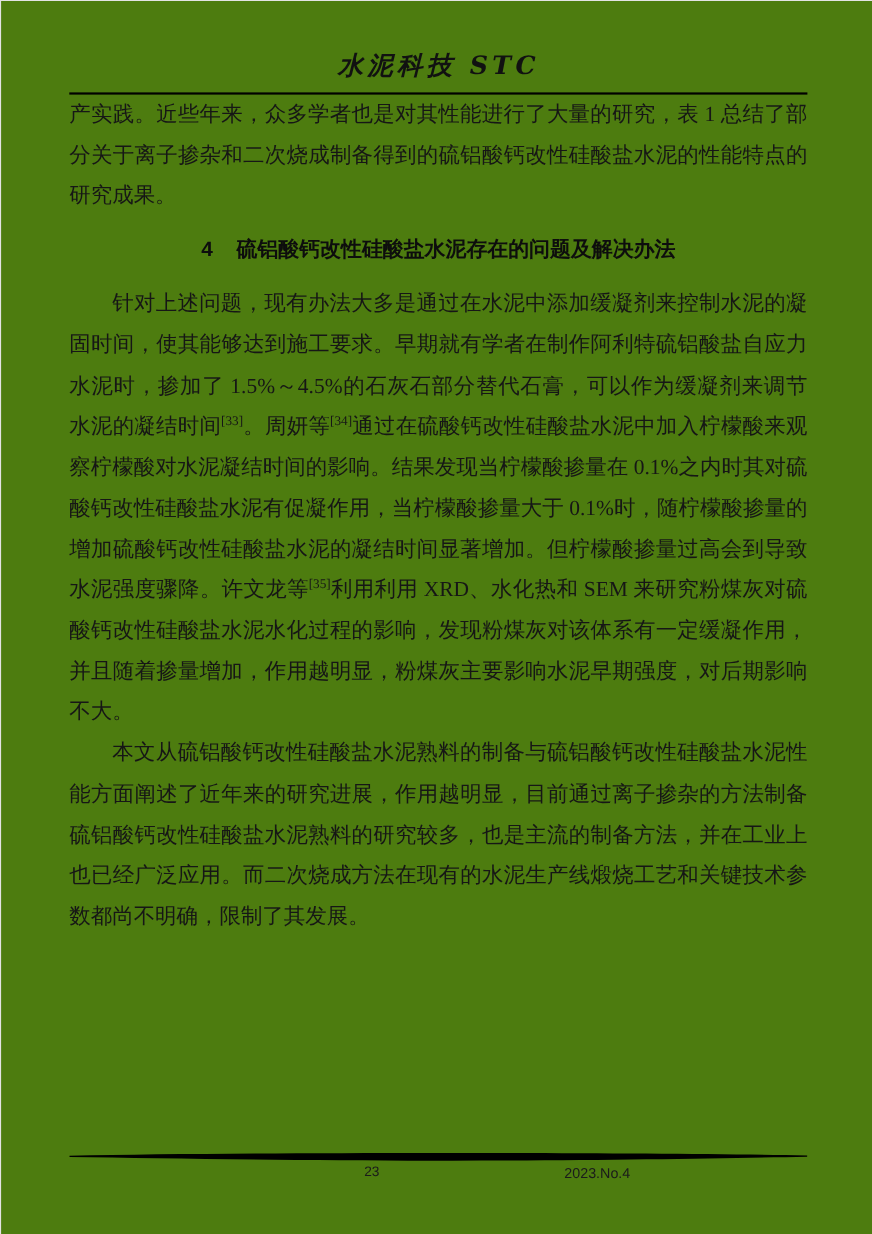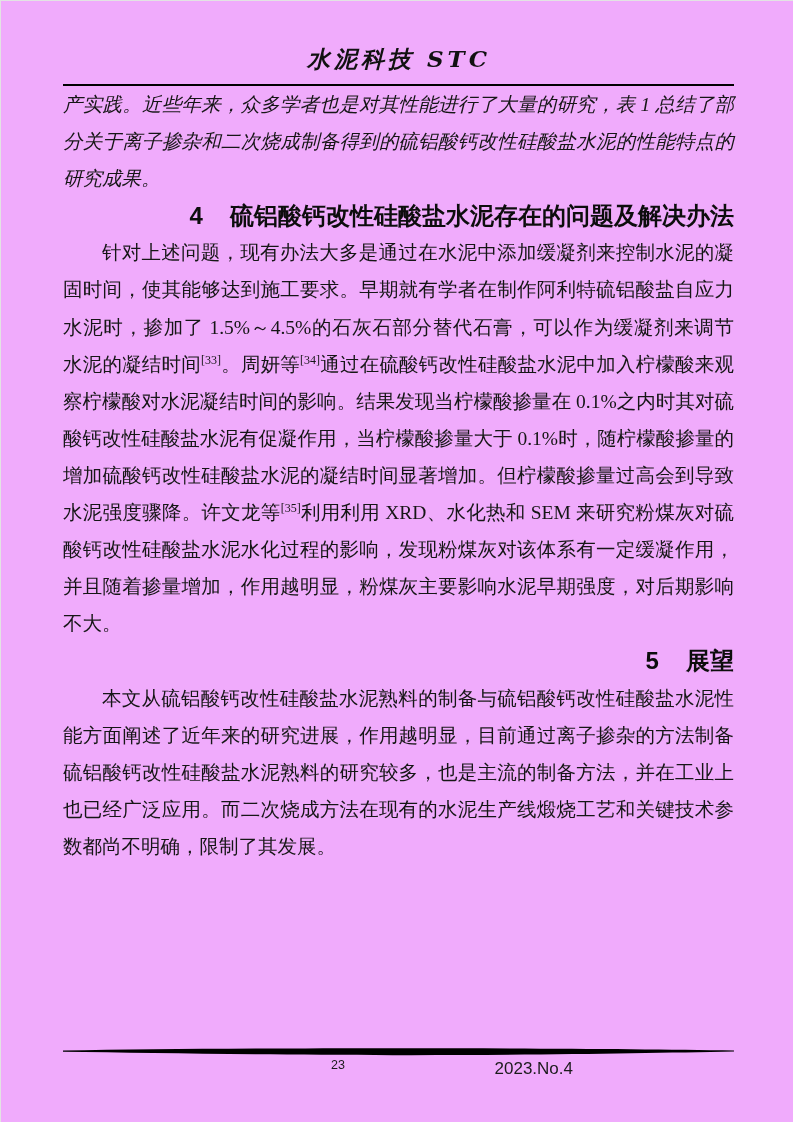"水泥科技 STC" .page { background: #f0abfc -> #4d7c0f }
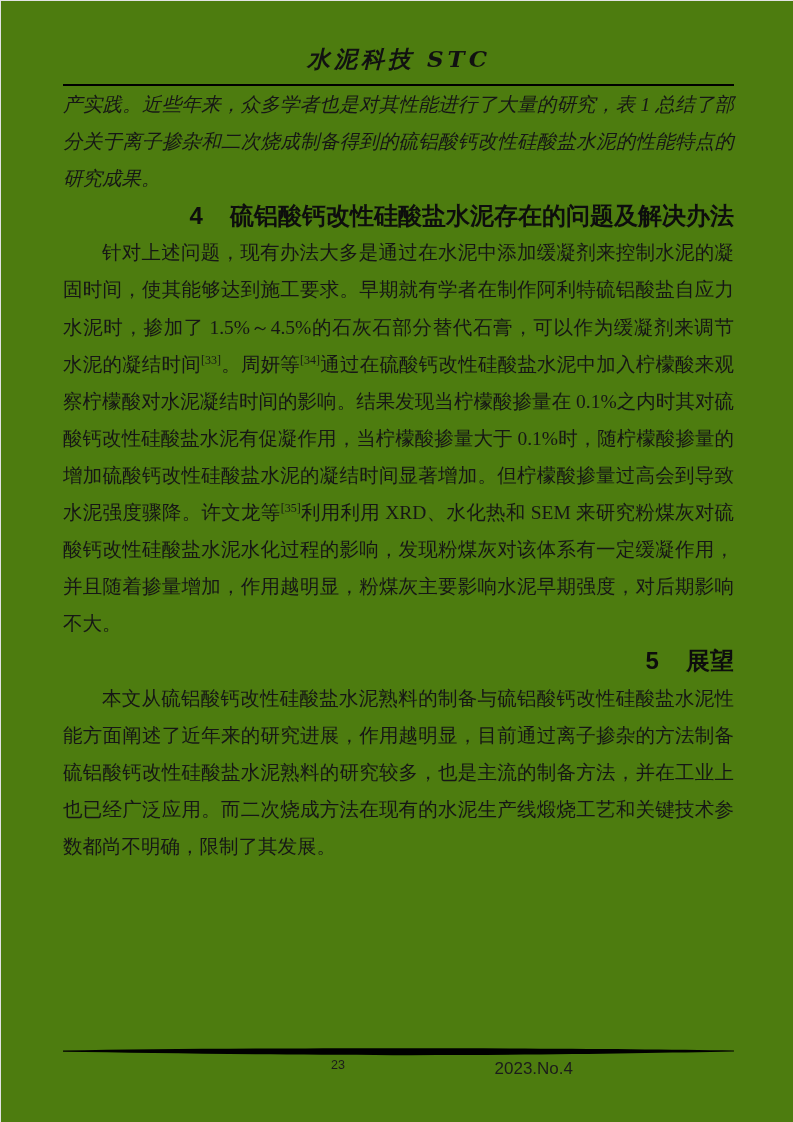"产实践。近些年来，众多学者也是对其性能进行了大量的研究，表 1" .para.no-indent { font-style: italic -> none }
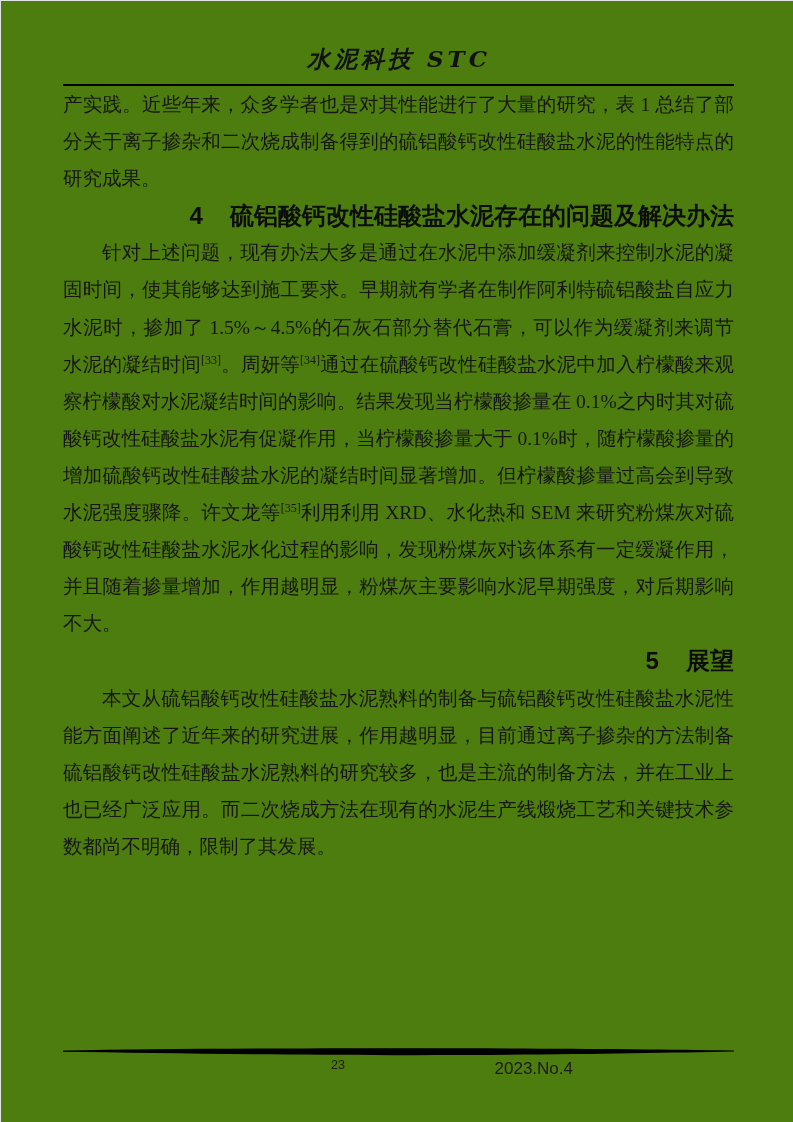"4 硫铝酸钙改性硅酸盐水泥存在的问题及解决办法" .section-heading { font-size: 24px -> 19px; margin: 0 -> 12px; text-align: right -> center }
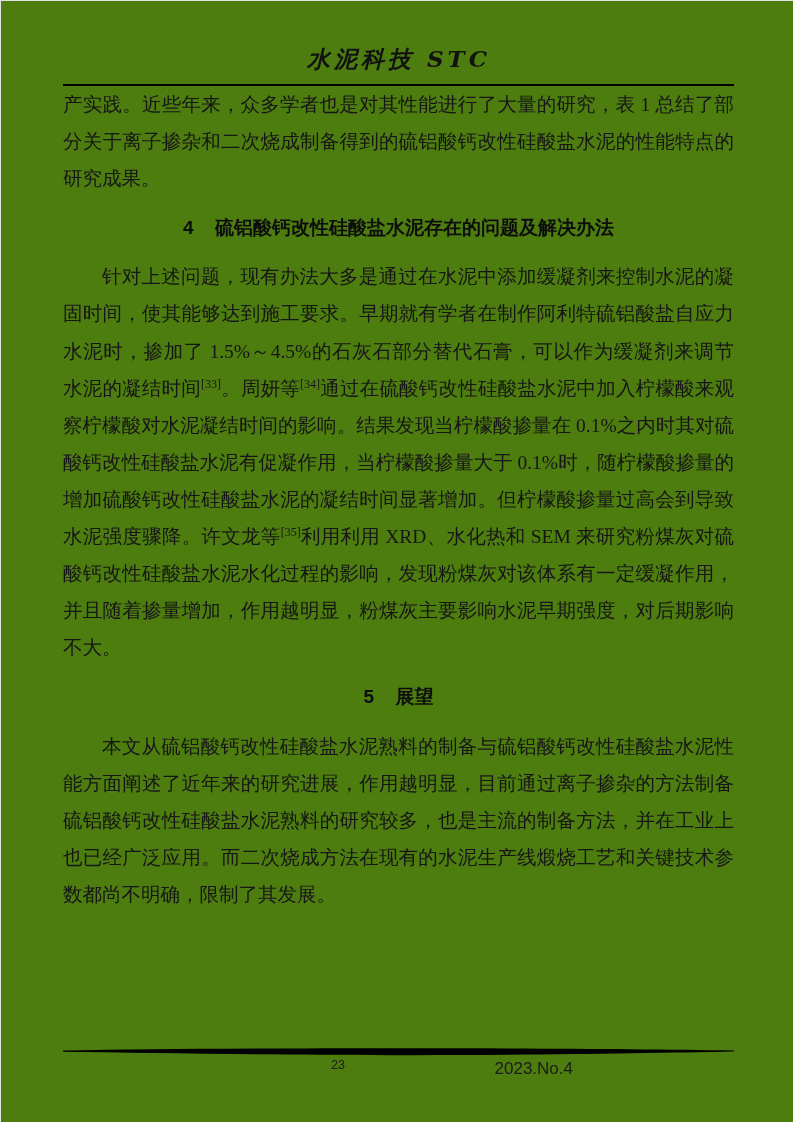"5 展望" h2.section-heading { html: <h2> <span>5</span> <span>展望</span> </h2> -> none }
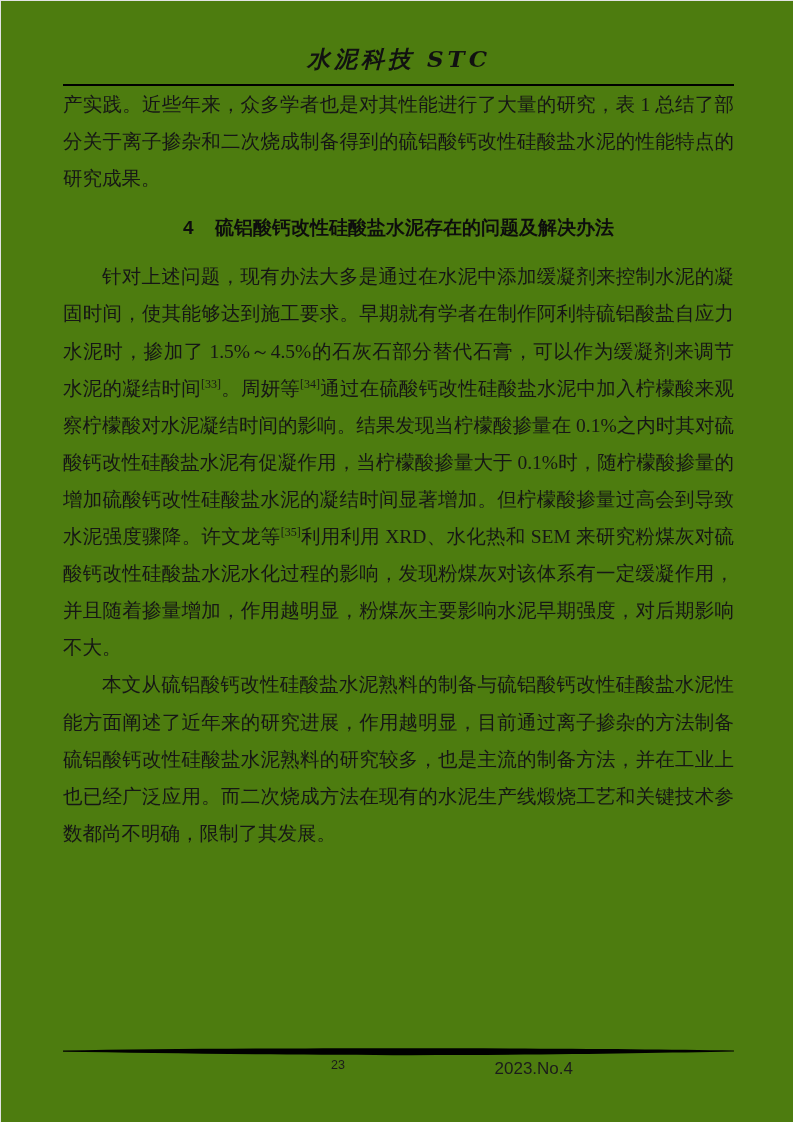"2023.No.4" .issue-label { font-size: 17px -> 13px }
